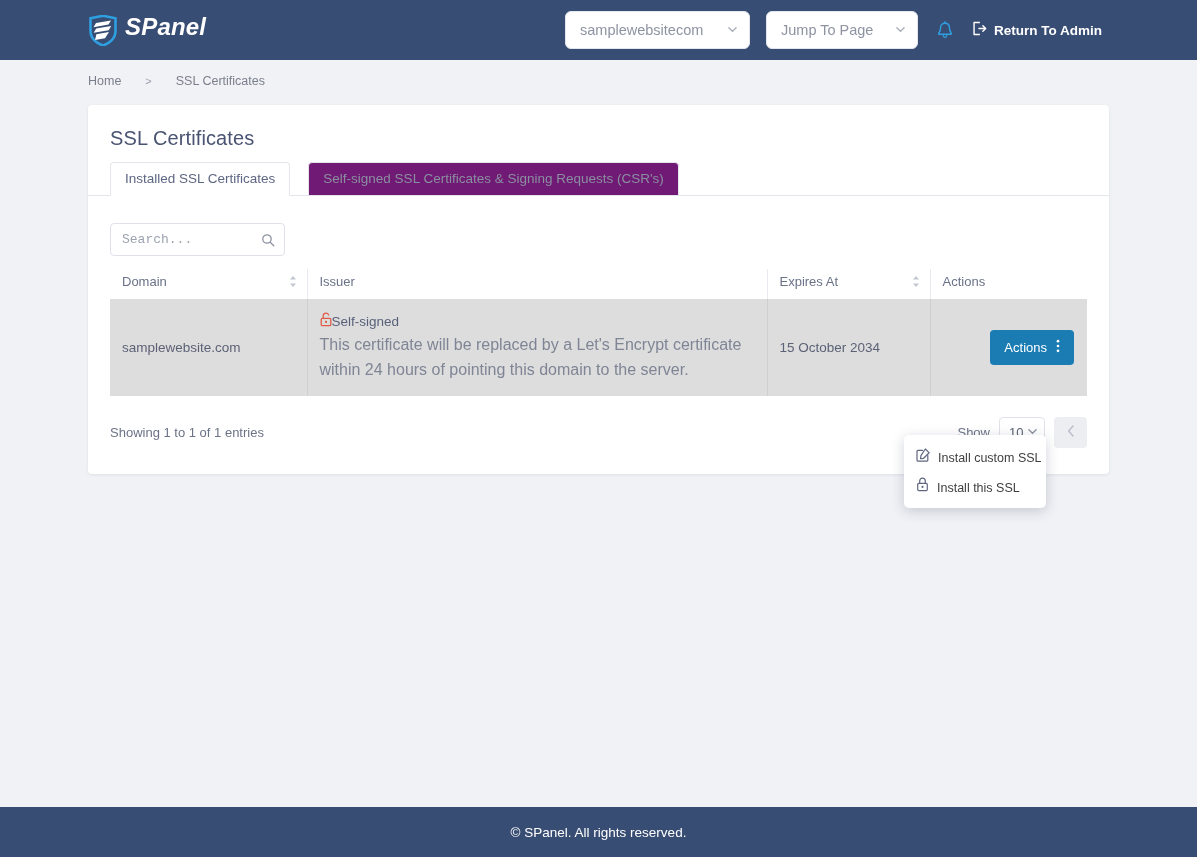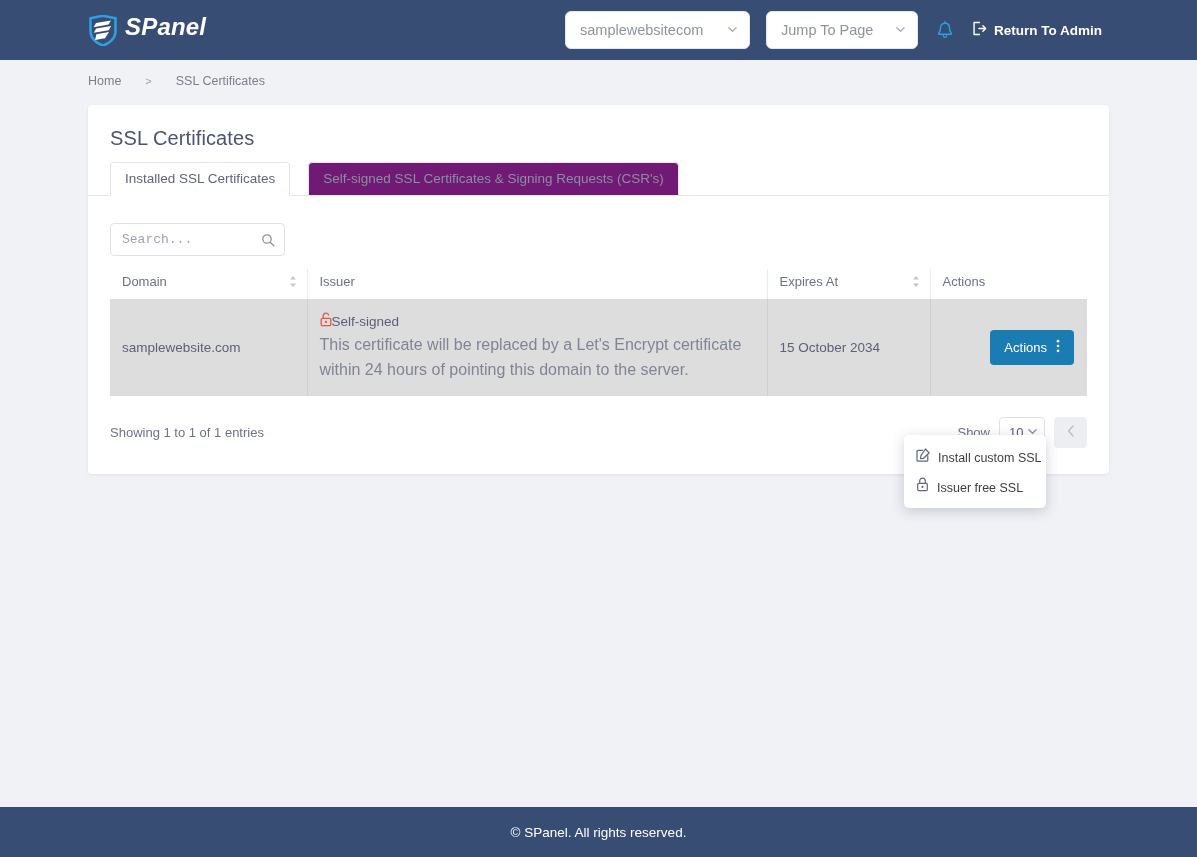"Issuer free SSL" span { text: Issuer free -> Install this }
